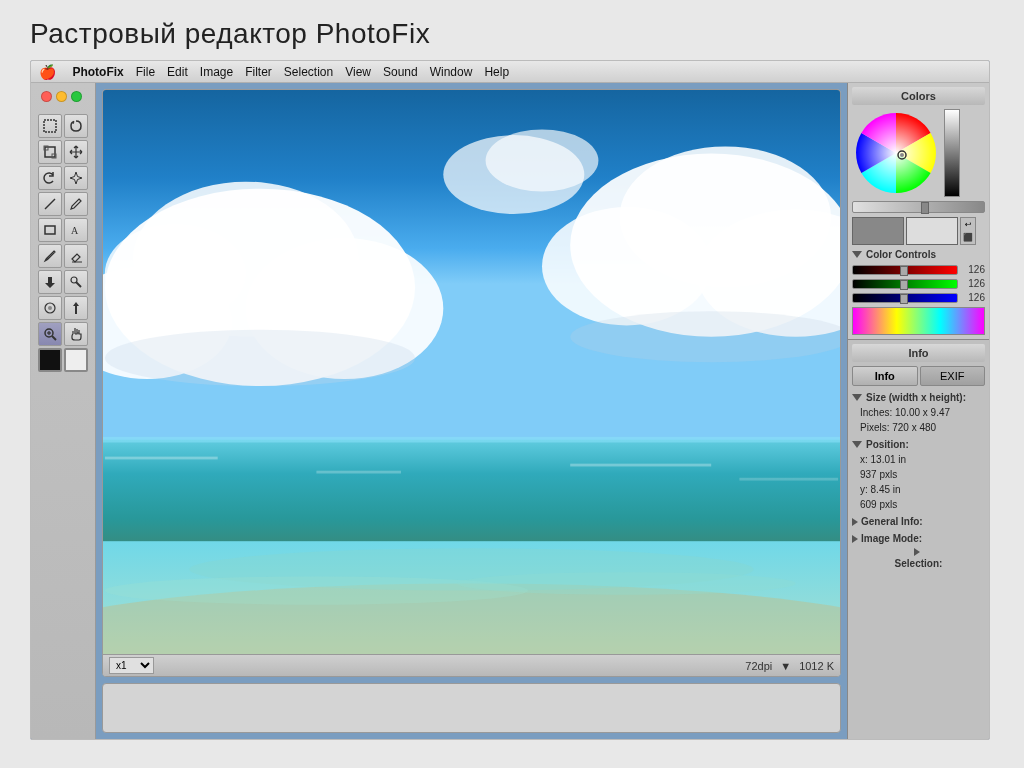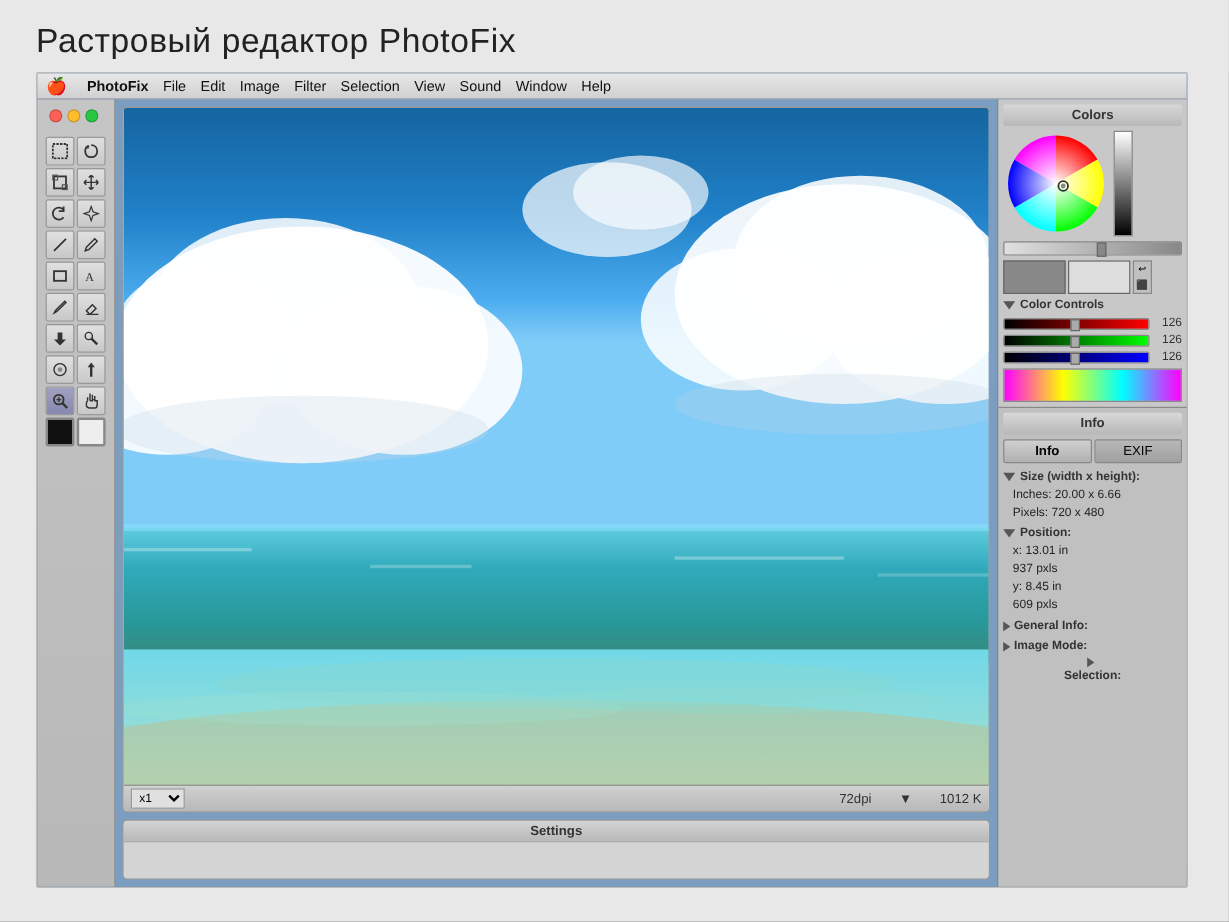"Colors" .right-panel { width: 158px -> 142px }
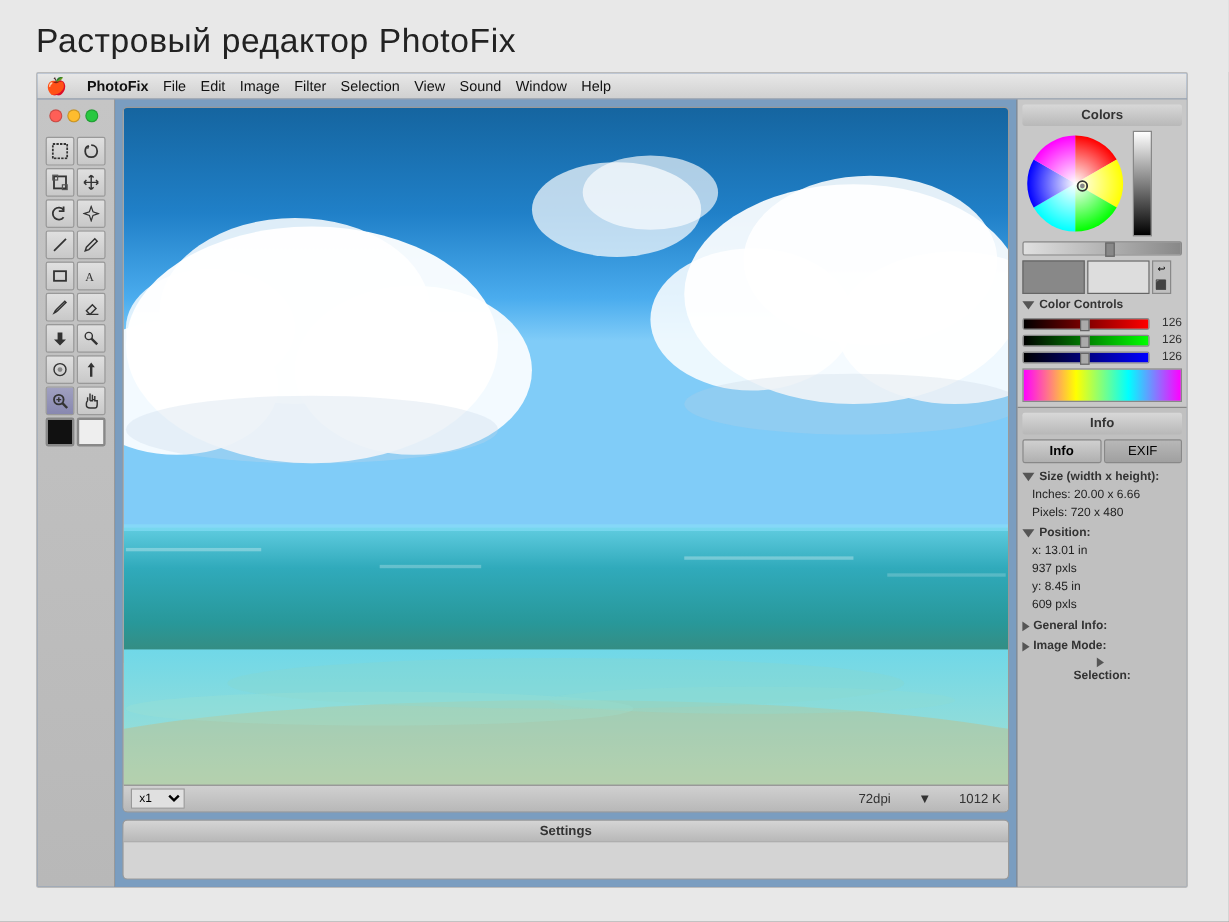"Inches: 20.00 x 6.66" div.info-line { text: 20.00 x 6.66 -> 10.00 x 9.47 }
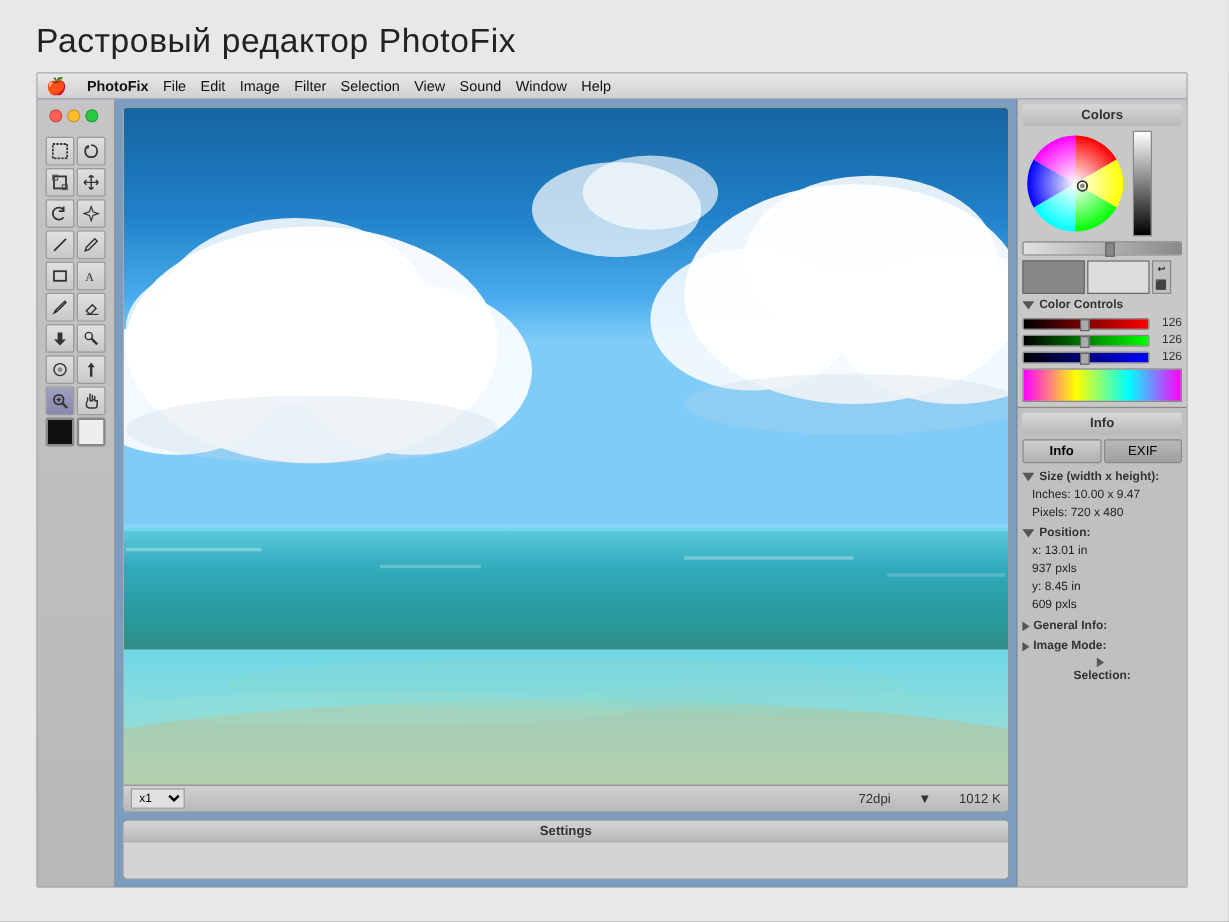"x1" .image-bottom-bar { gap: 23px -> 8px }
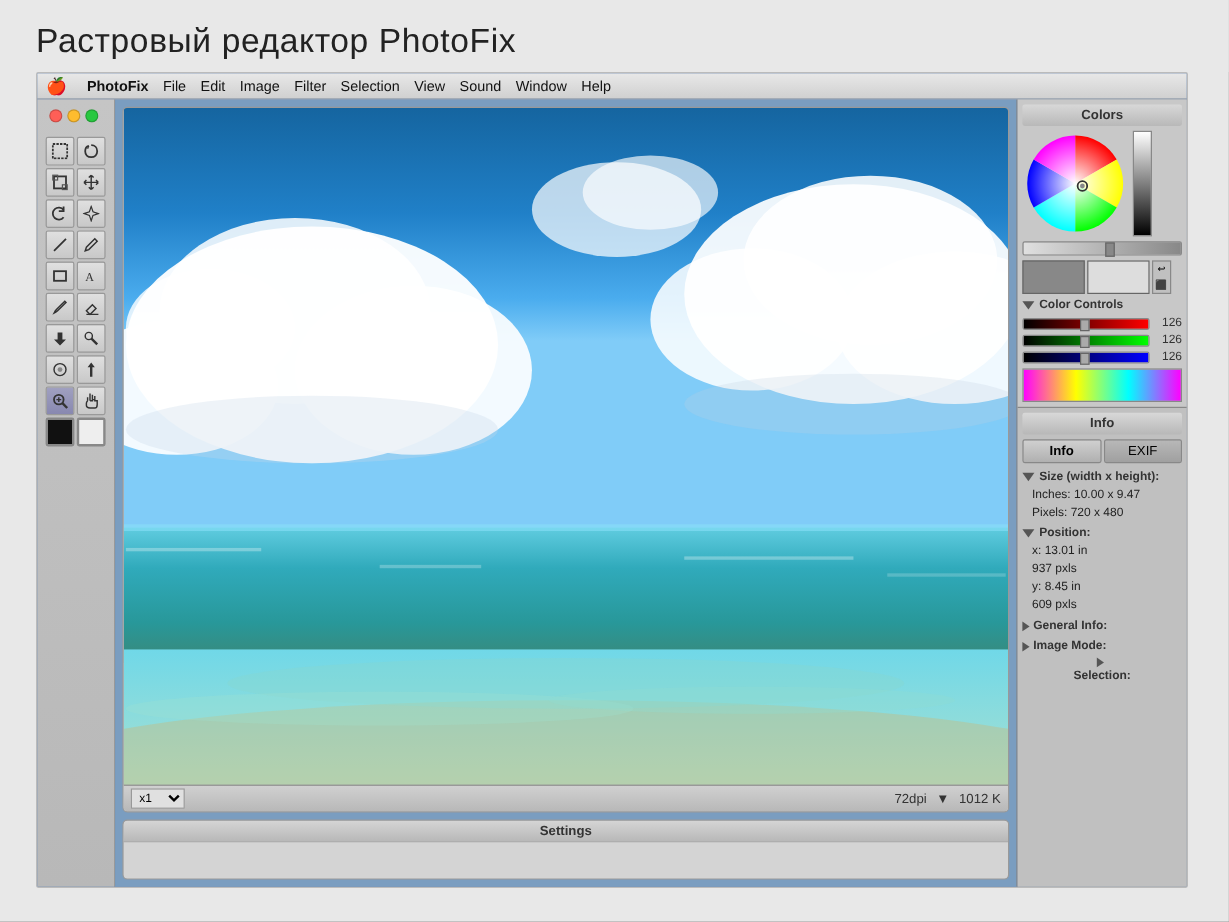"Settings" div.settings-titlebar { html: <div> <span>Settings</span> </div> -> none }
